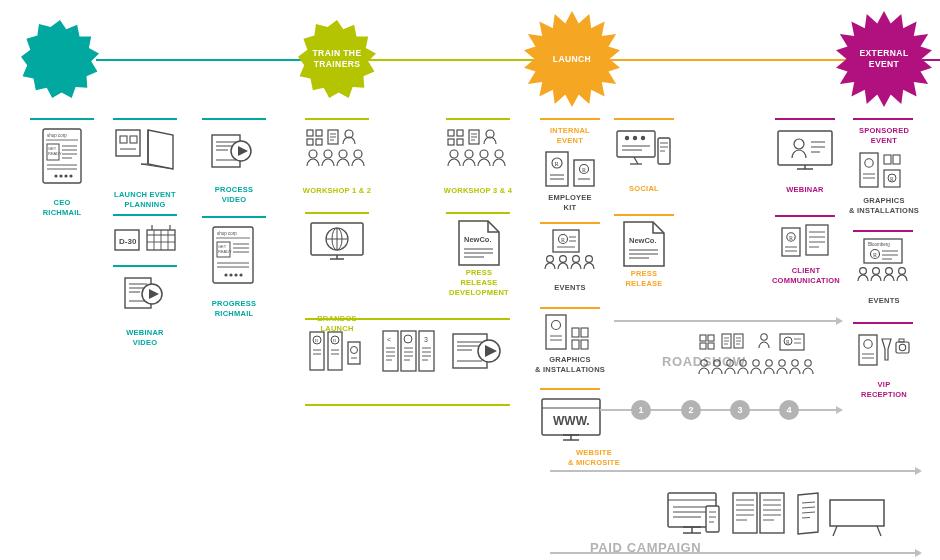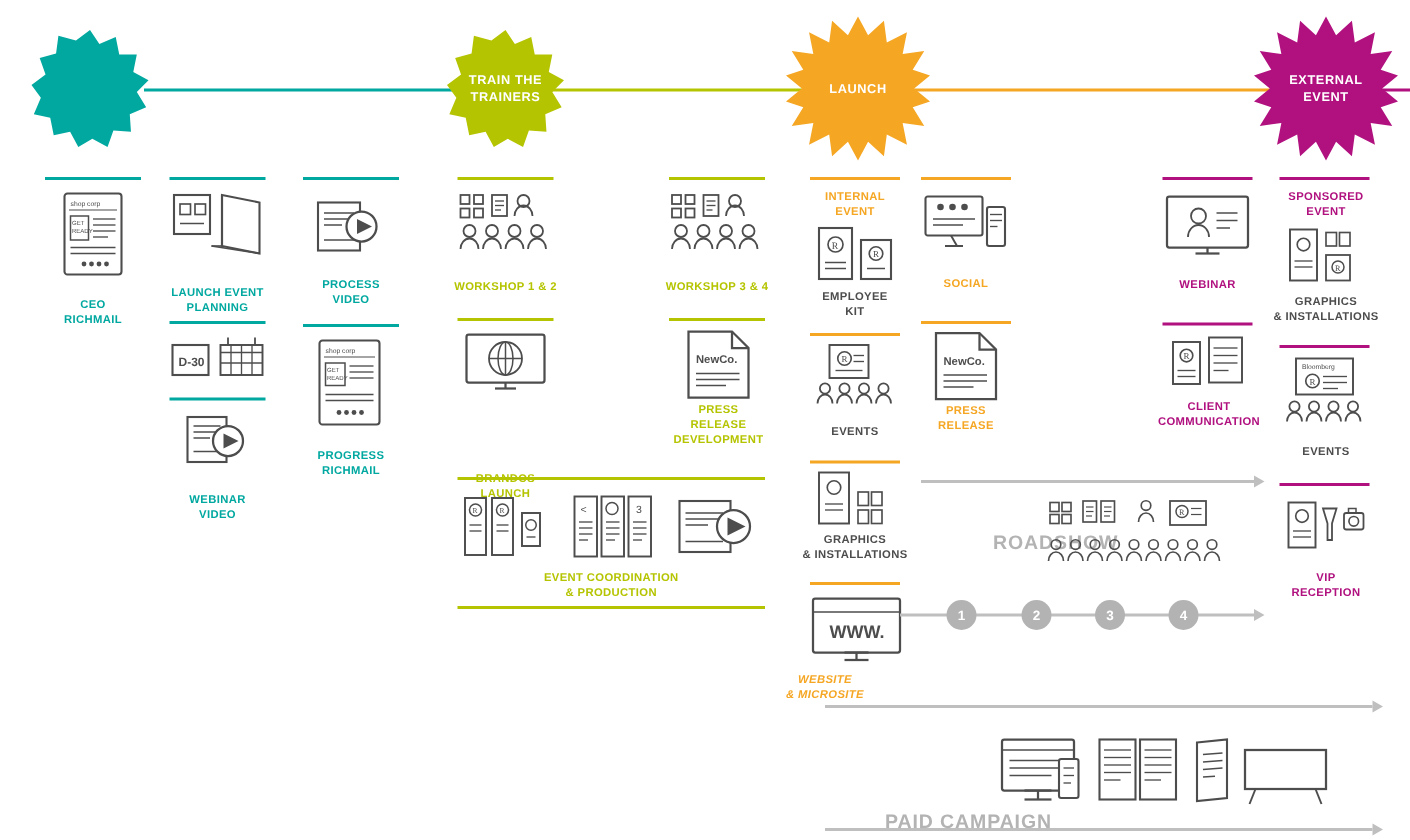"EVENT COORDINATION" div.cap { html: <div>EVENT COORDINATION &amp; PRODUCTION</div> -> none }
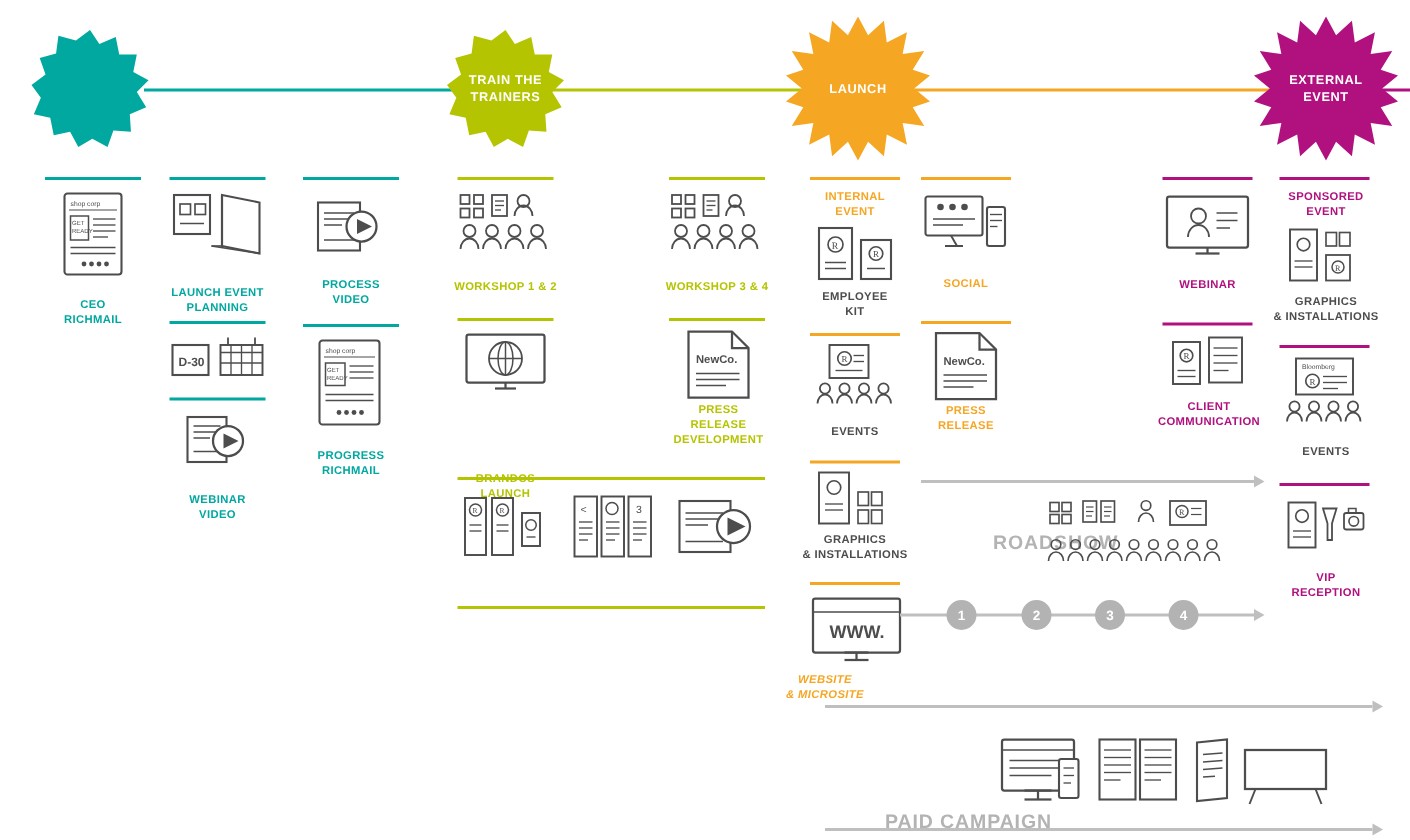"WEBSITE" div.cap { font-style: italic -> none; left: 504px -> 548px }
